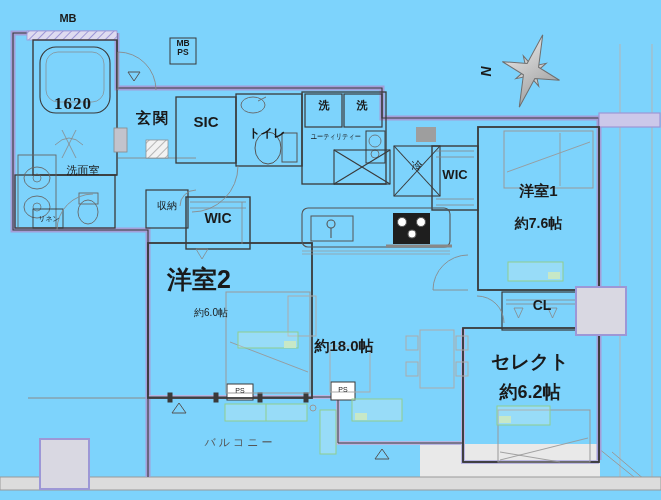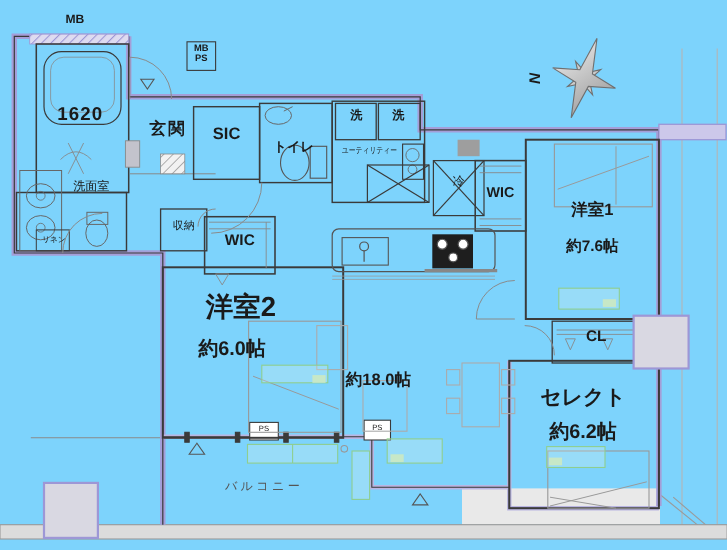"1620" div.lbl { font-family: none -> Liberation Serif, serif }
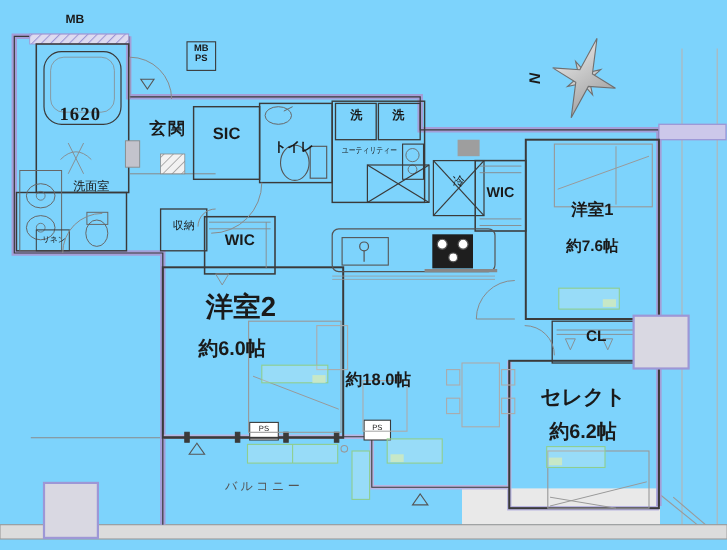"洋室2" div.lbl { left: 160px -> 140px }
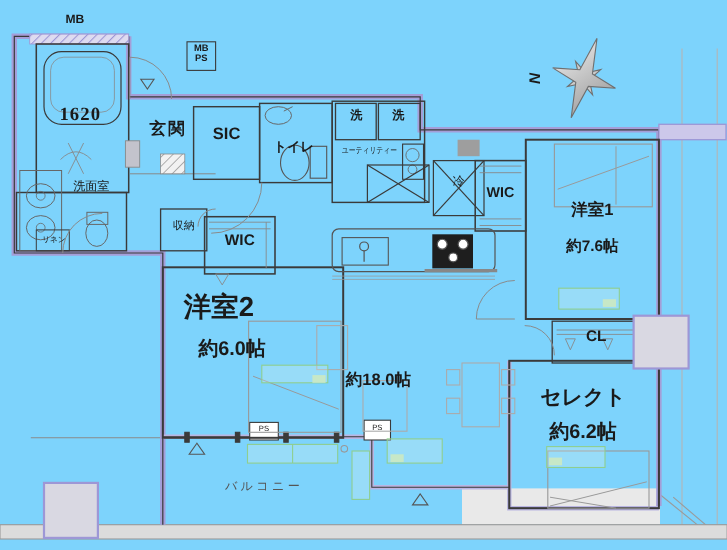"約6.0帖" div.lbl { font-size: 18px -> 10px; font-weight: 700 -> 400 }
